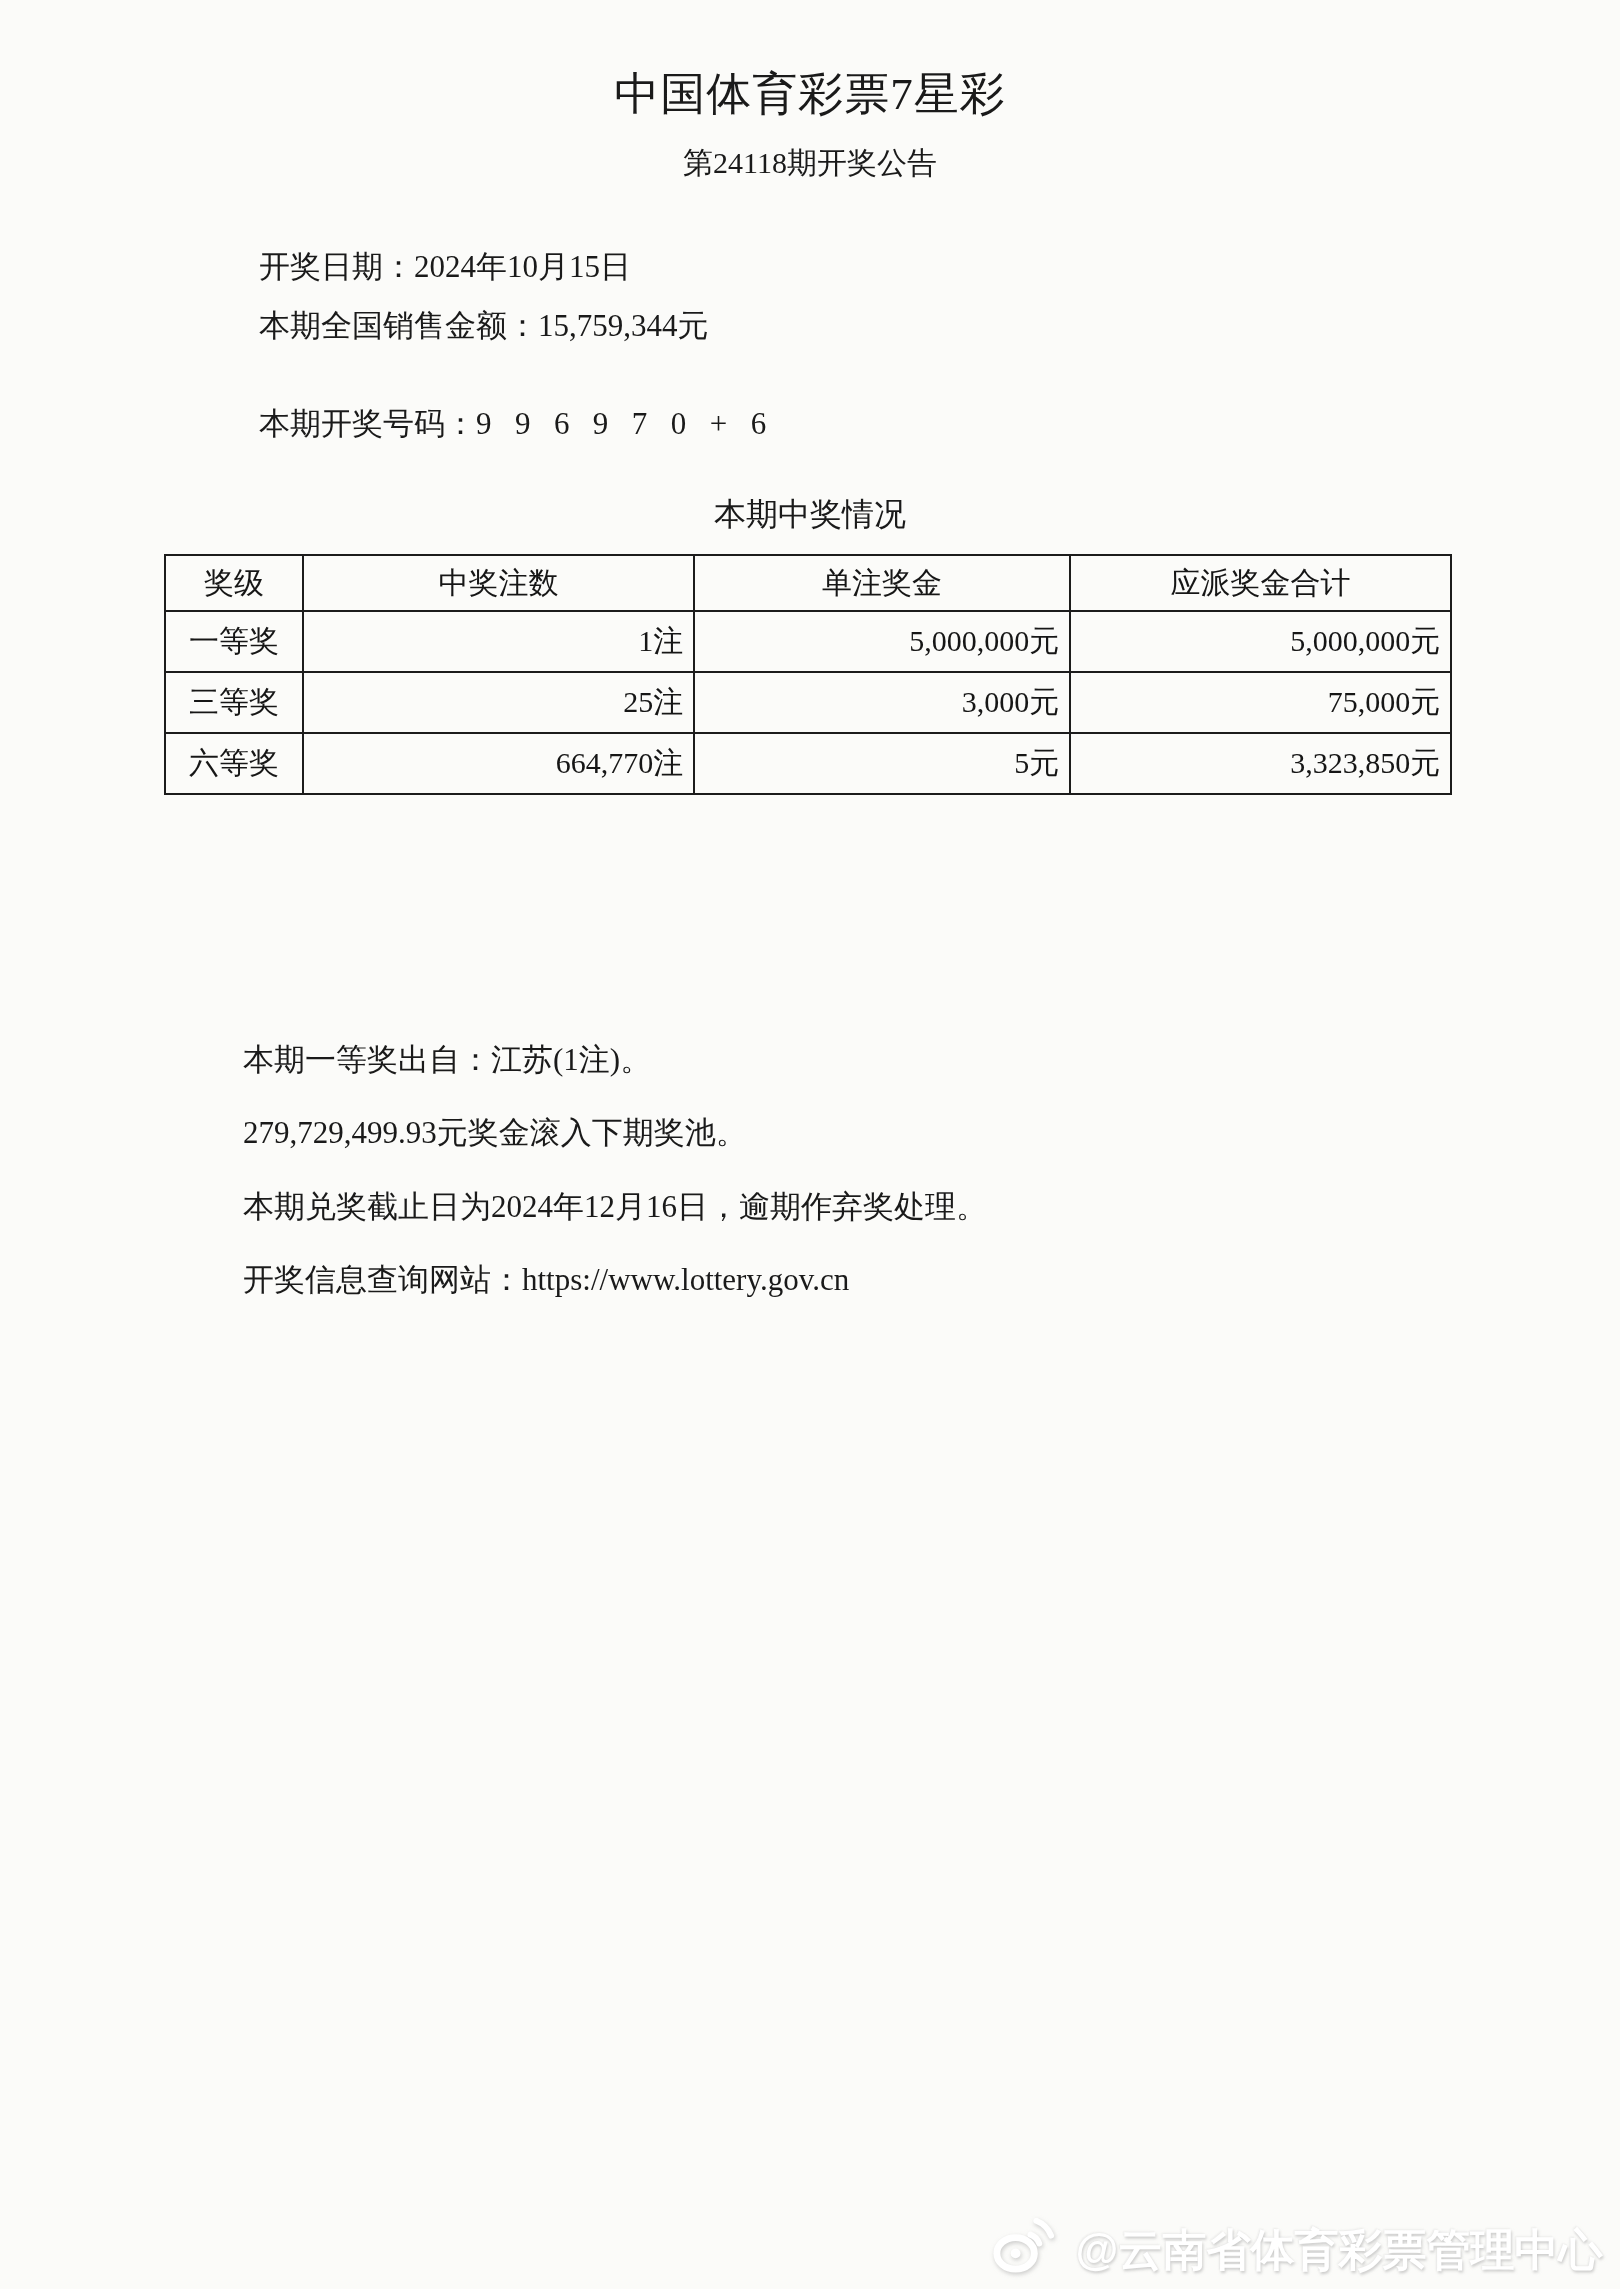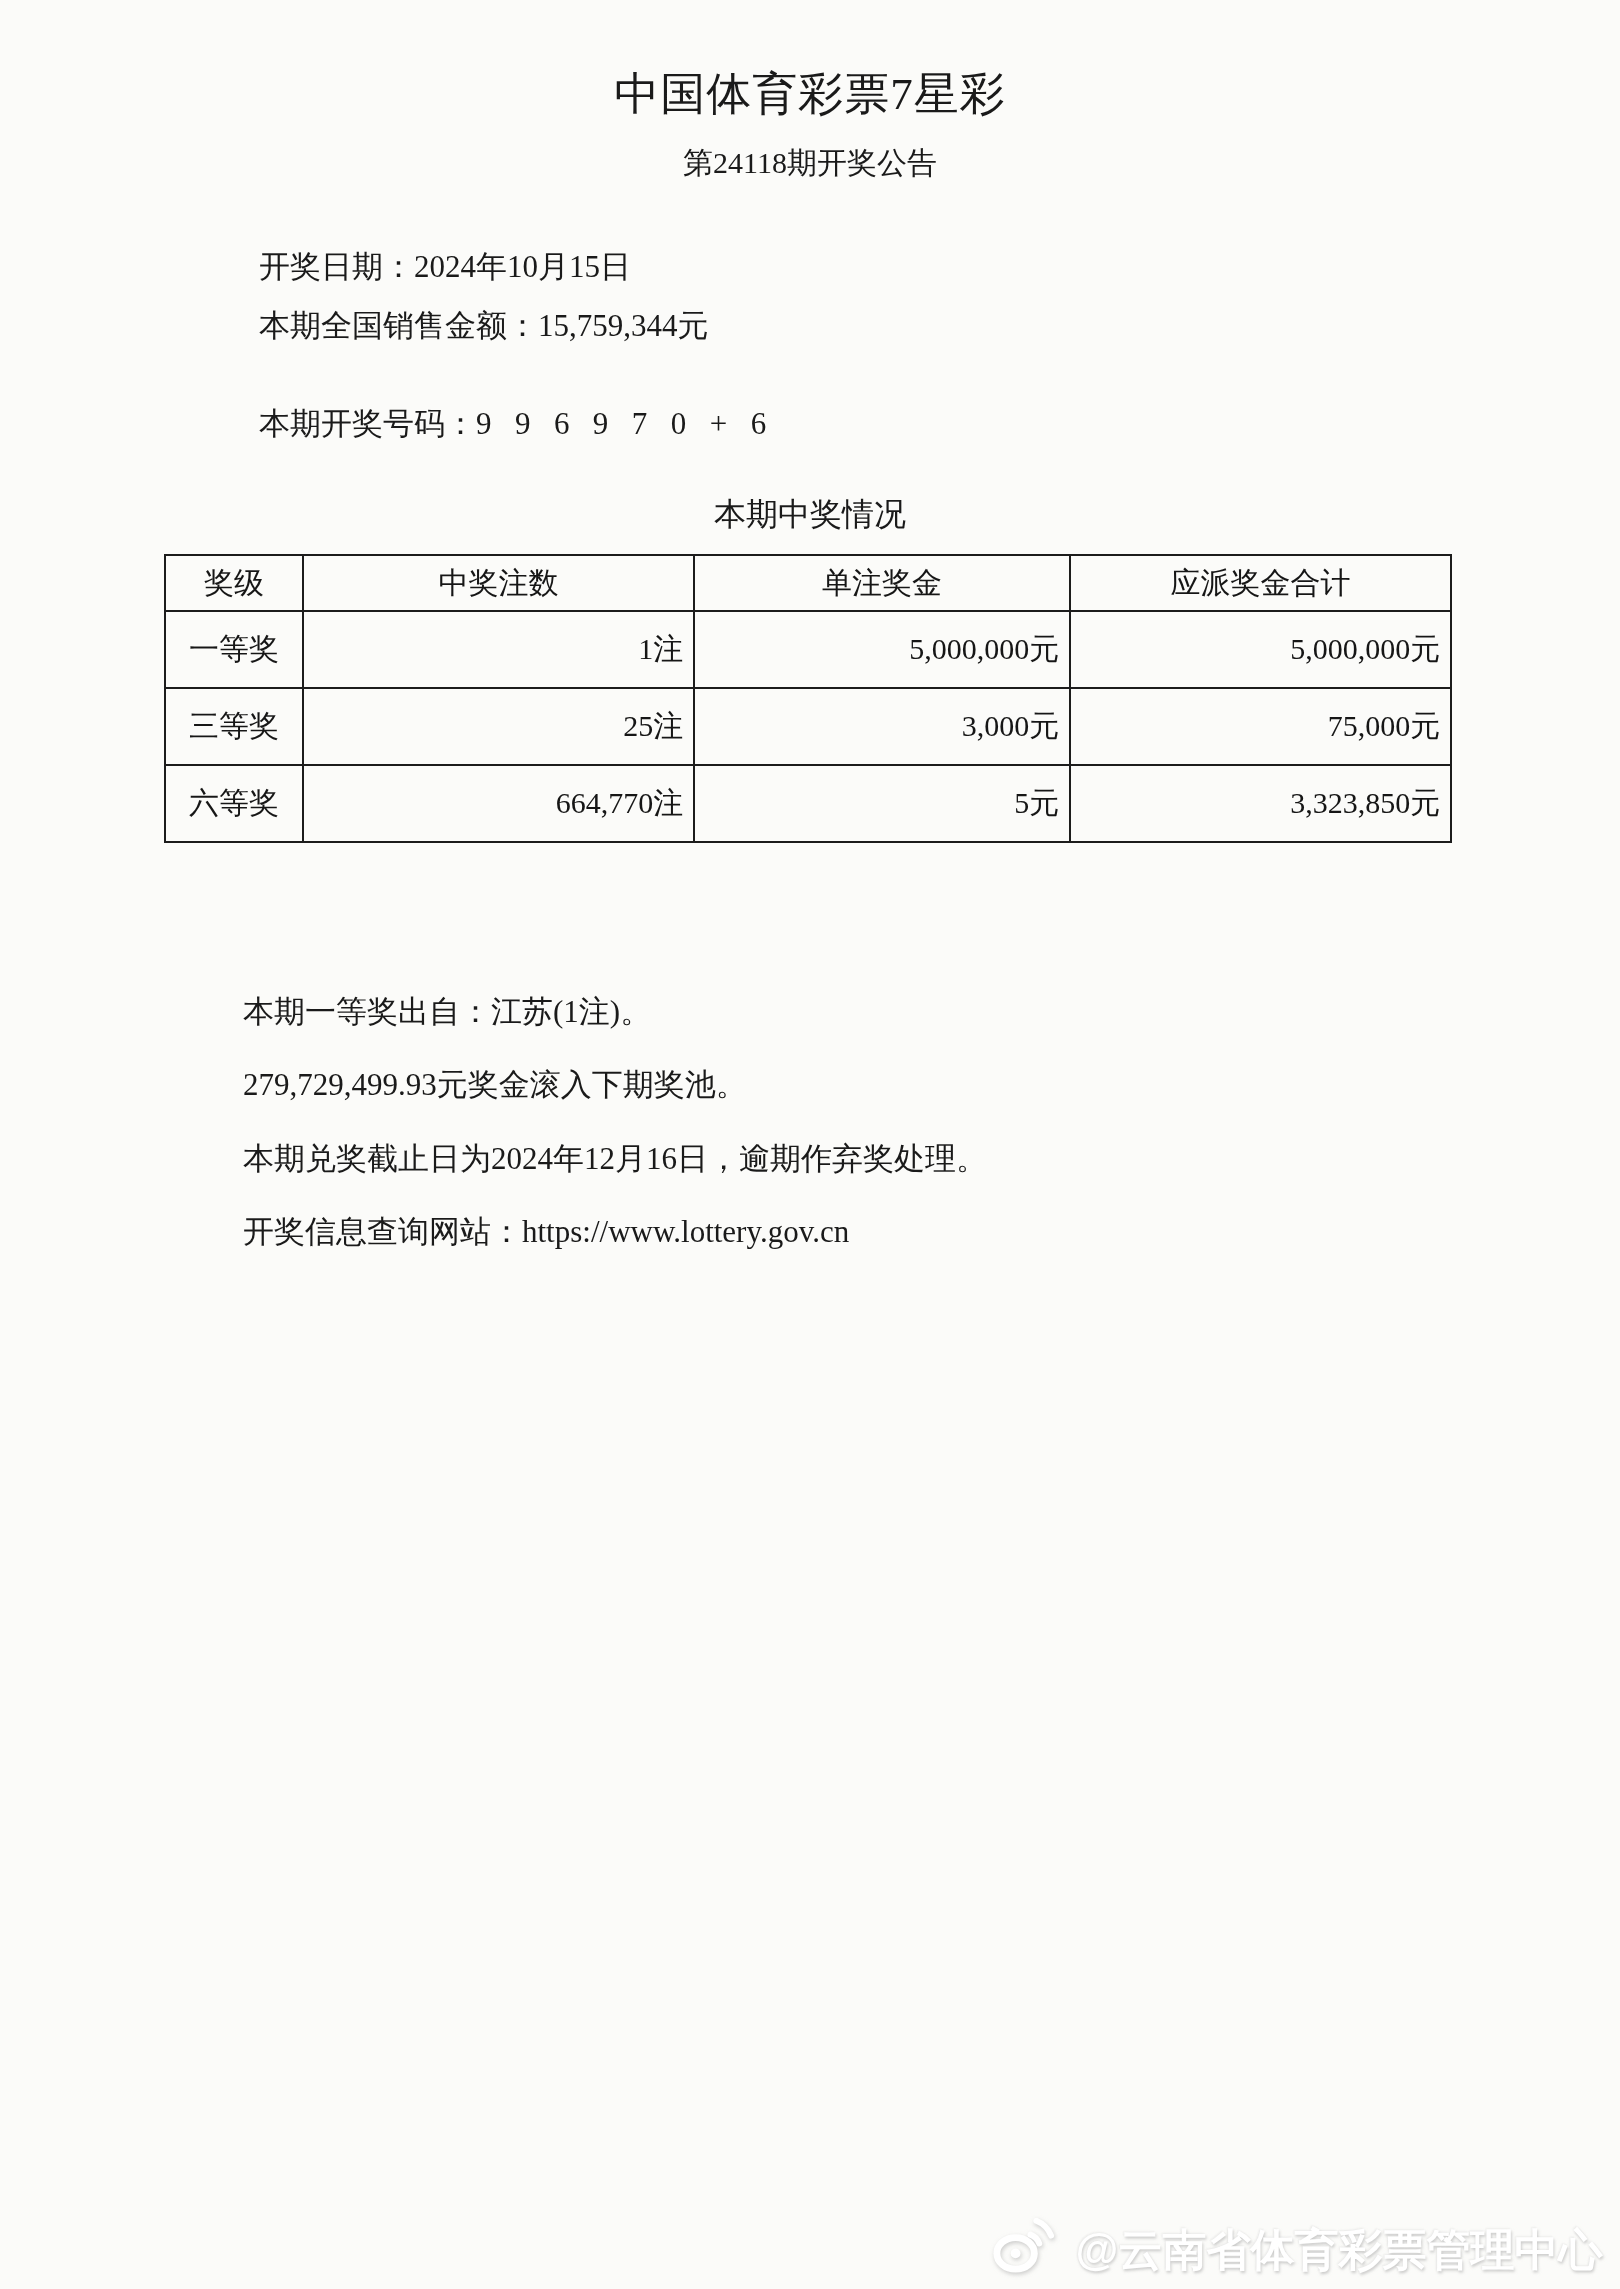"一等奖" table.prize-table td.tier { padding: 12px -> 4px }
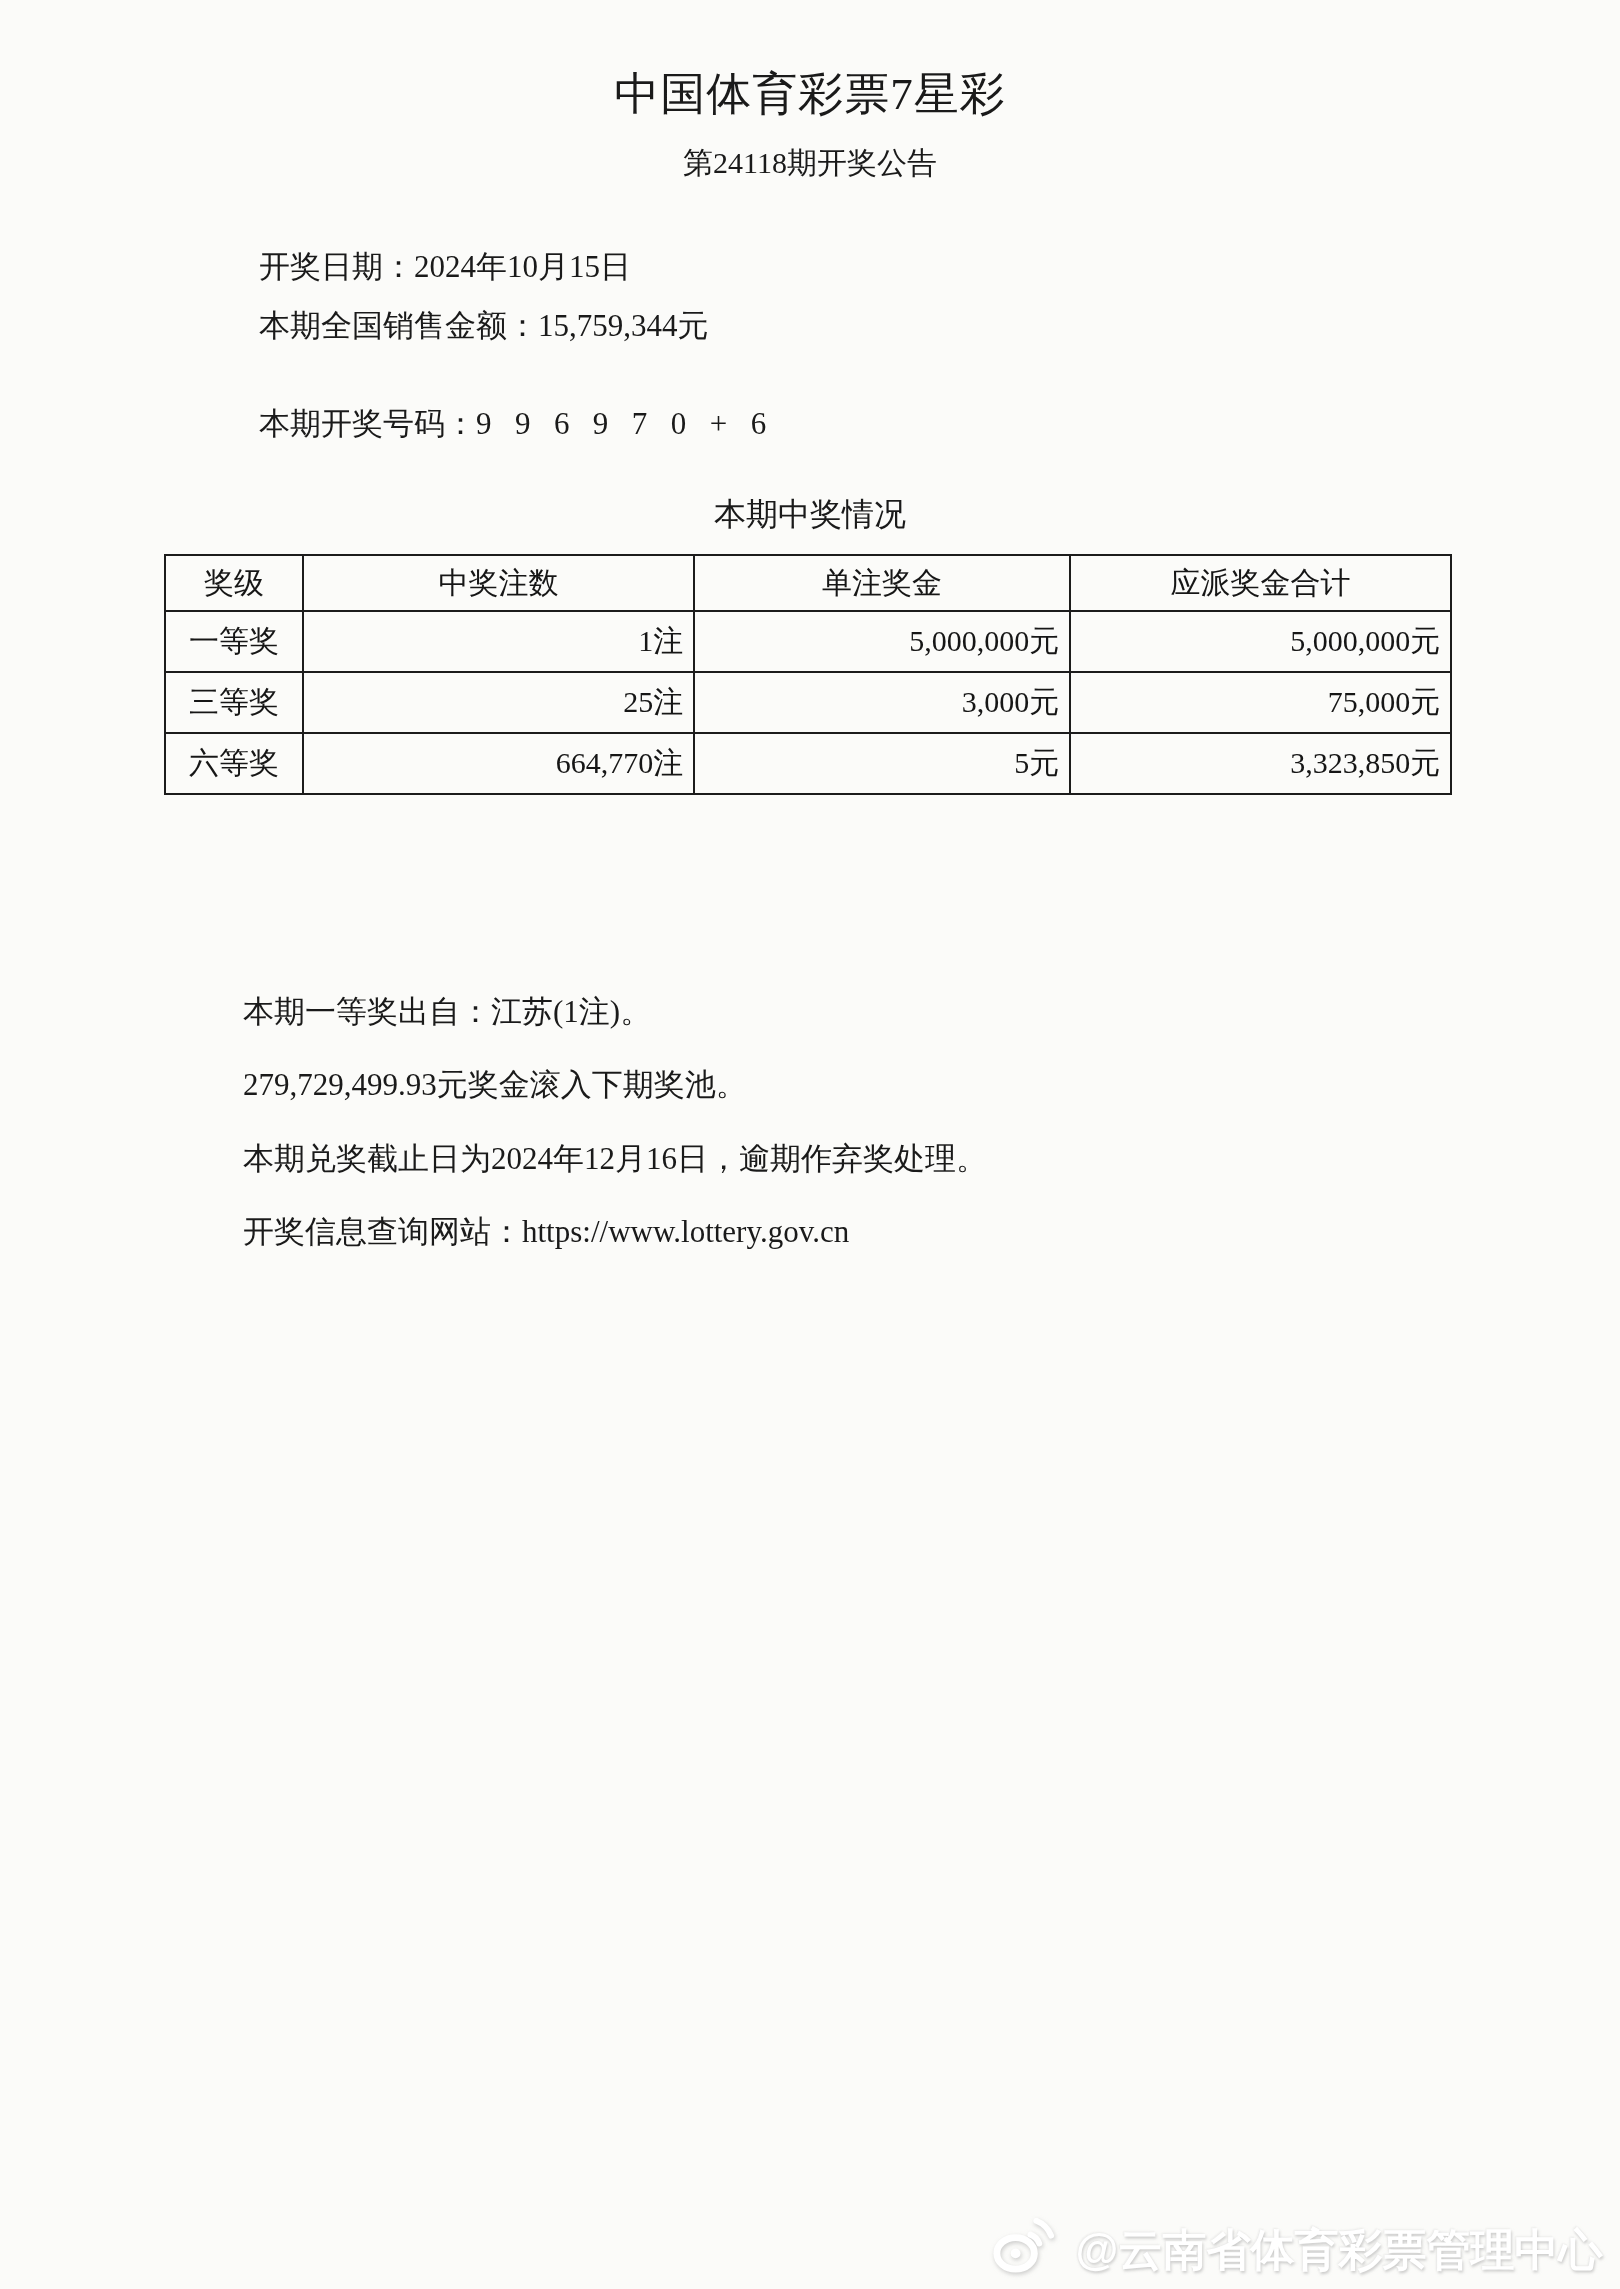"本期一等奖出自：江苏(1注)。" .note-line { margin-top: none -> 48px }
